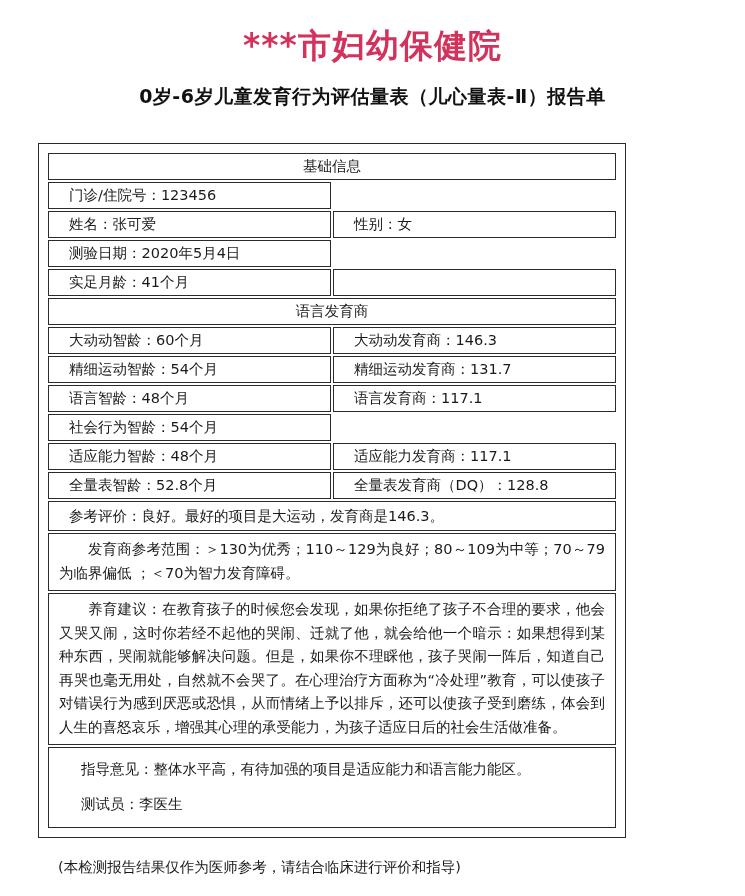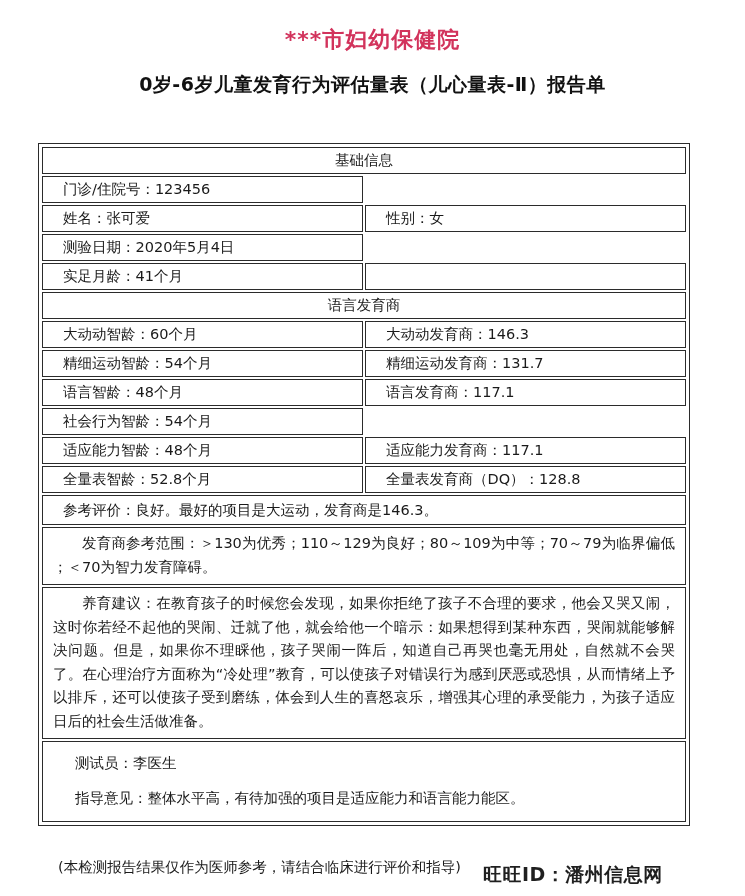"***市妇幼保健院" .hospital-title { font-size: 22px -> 33px }
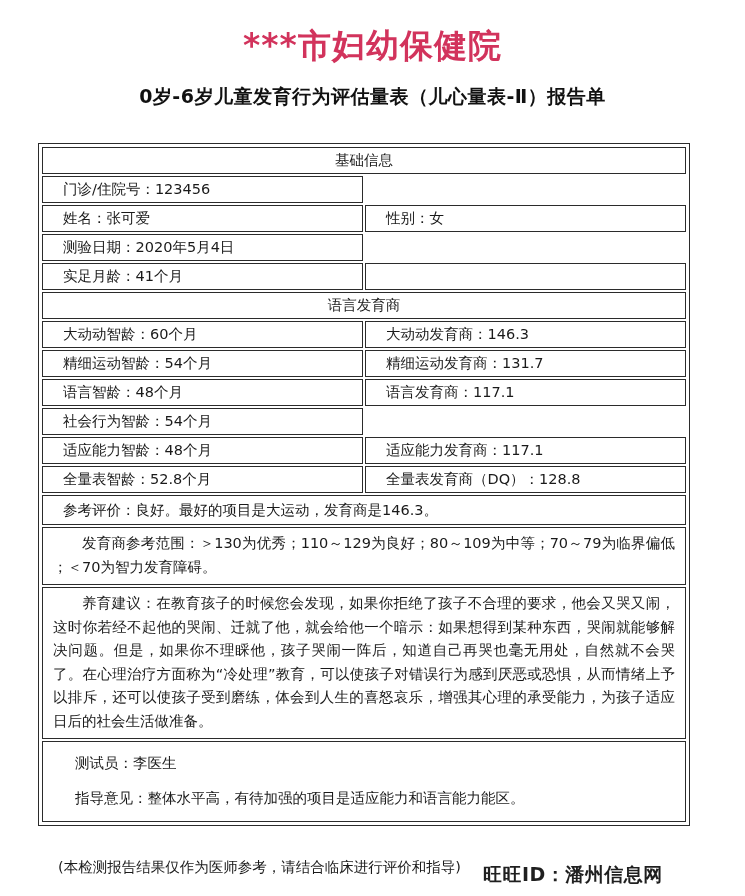"基础信息" .table-wrap { padding: 2px -> 8px; width: 652px -> 588px }
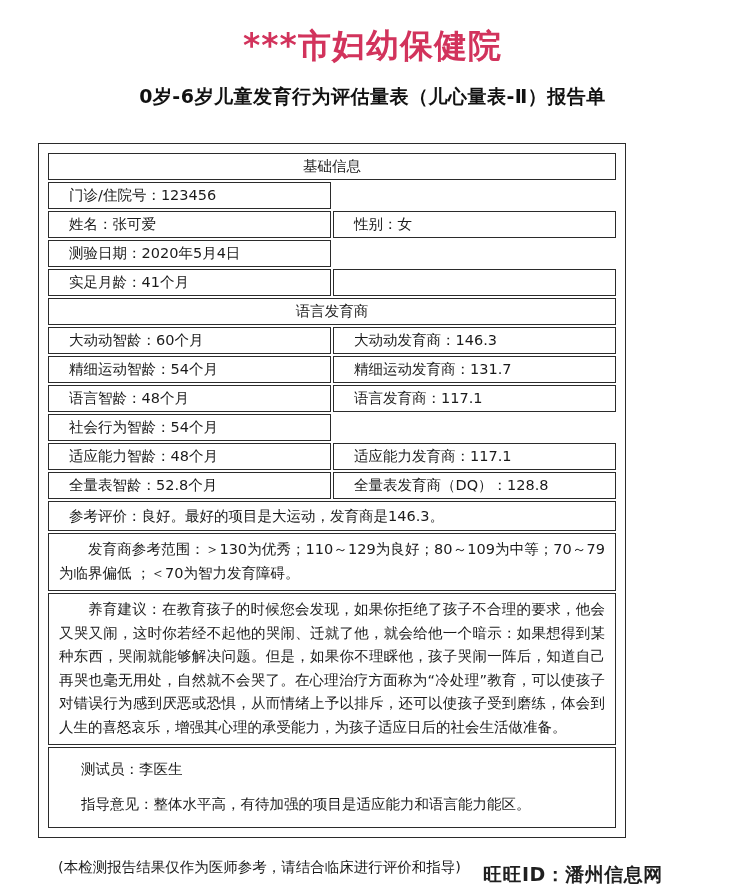"测试员：李医生" span.sig-line { order: before "指导意见：整体水平高，有待加强的项目是适应能力和语言能力能区。" -> after "指导意见：整体水平高，有待加强的项目是适应能力和语言能力能区。" }
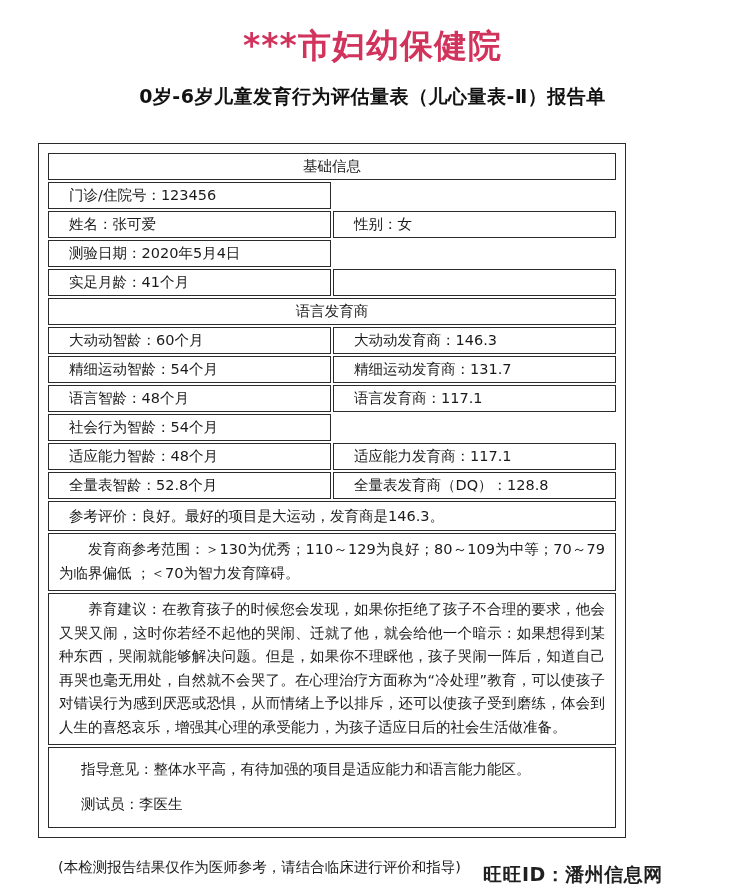"旺旺ID：潘州信息网" div.watermark { html: <div>旺旺ID：潘州信息网</div> -> none }
